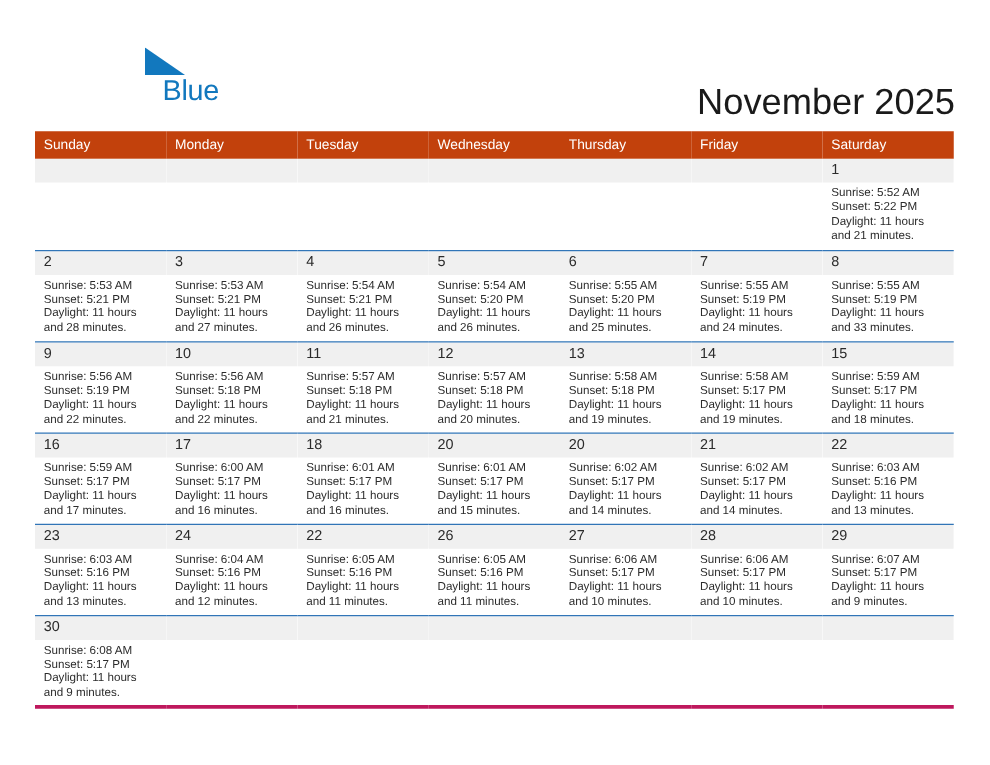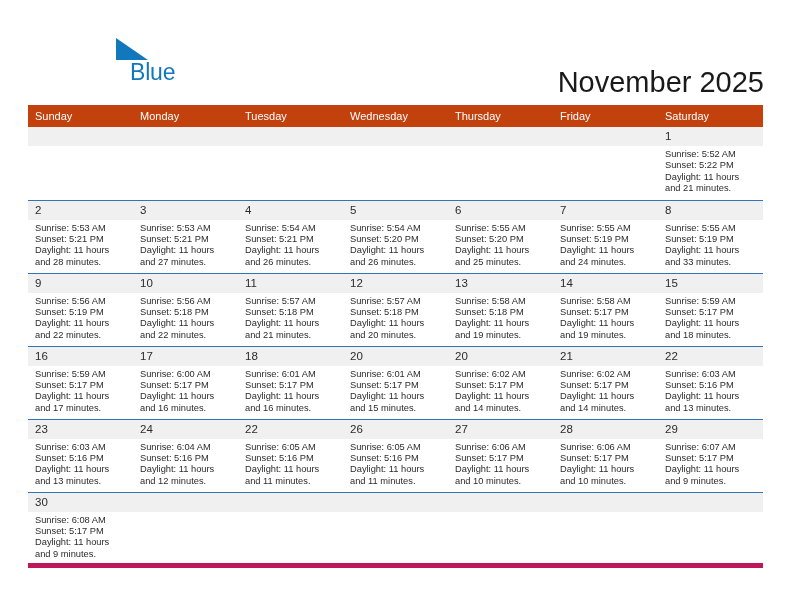"30" .calendar tr.last-week td { border-bottom: 5px solid #be185d -> 3px solid #be185d }
